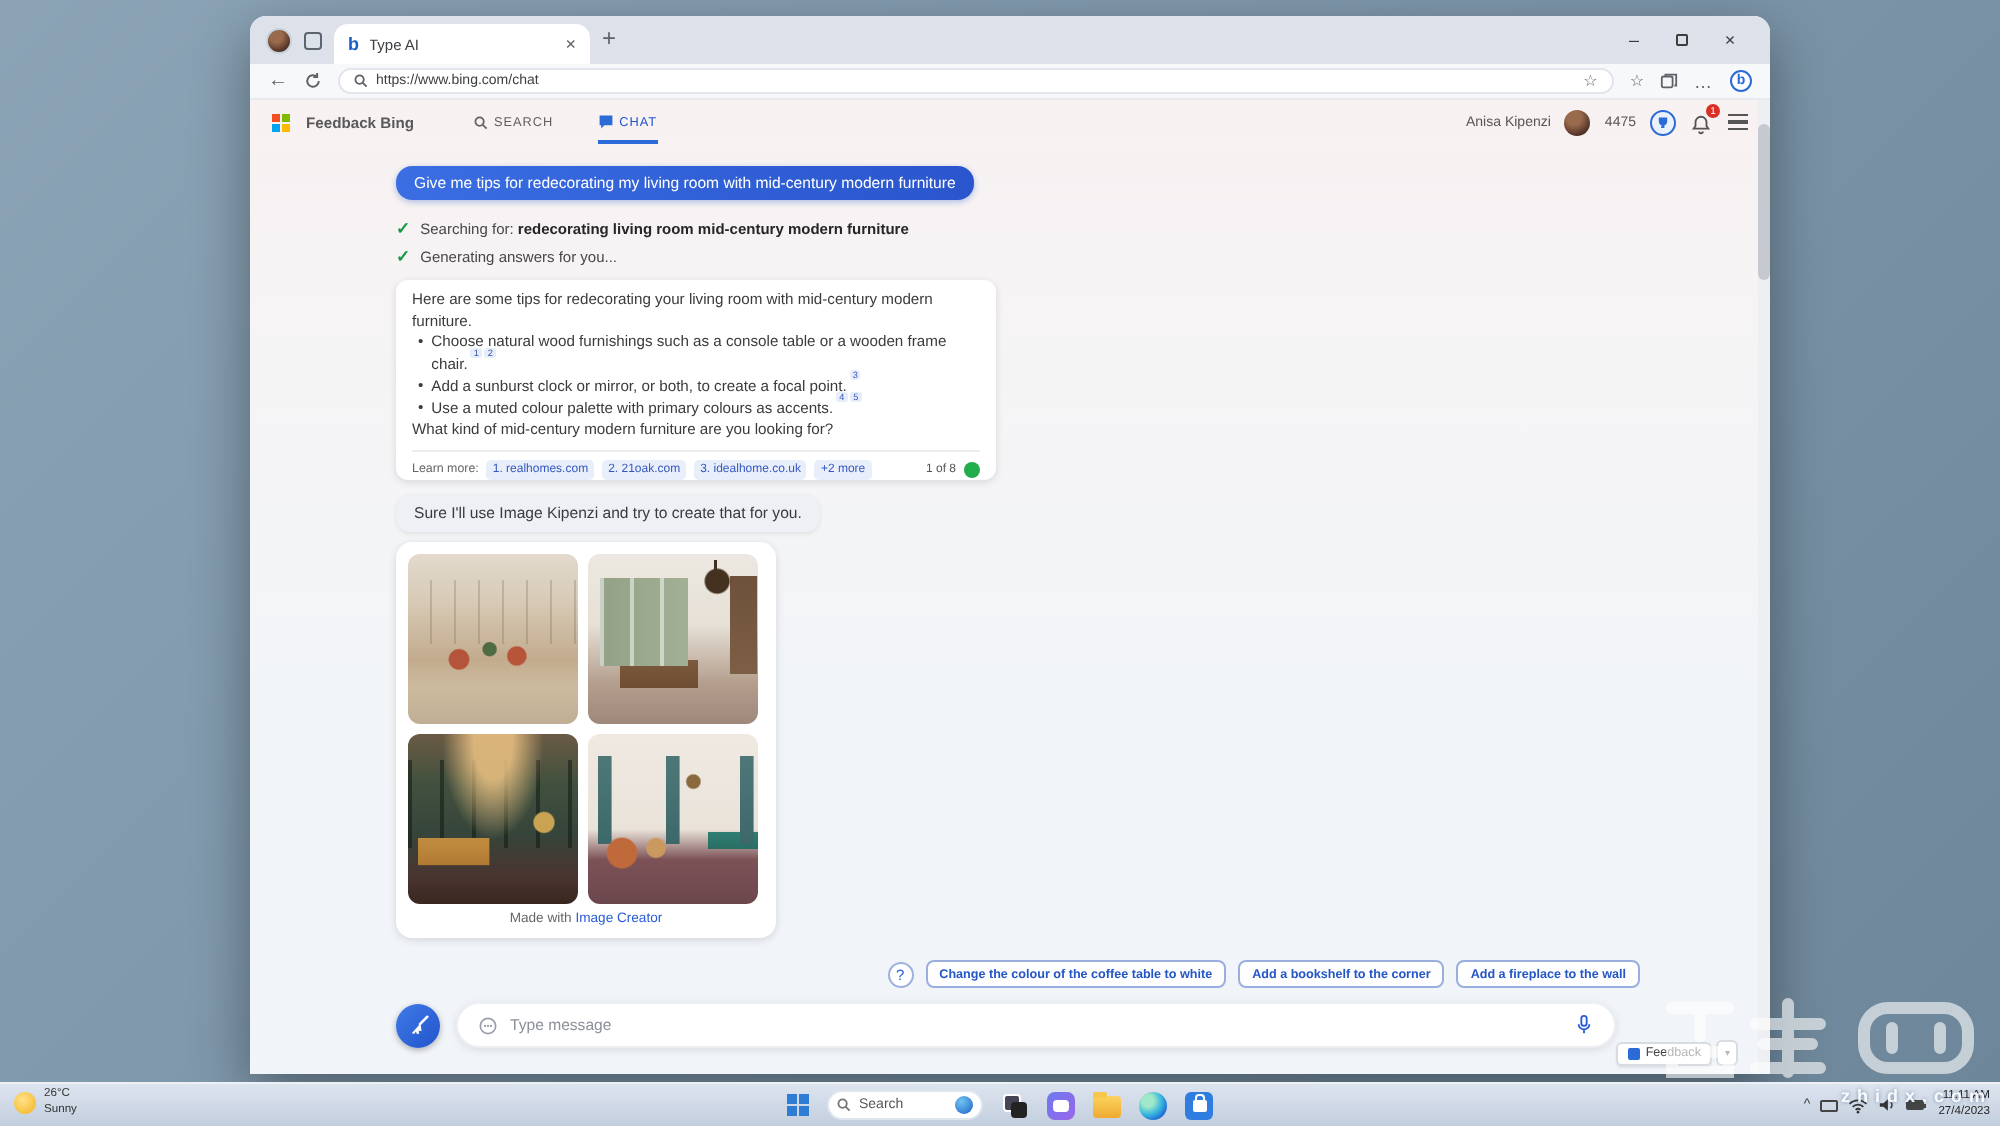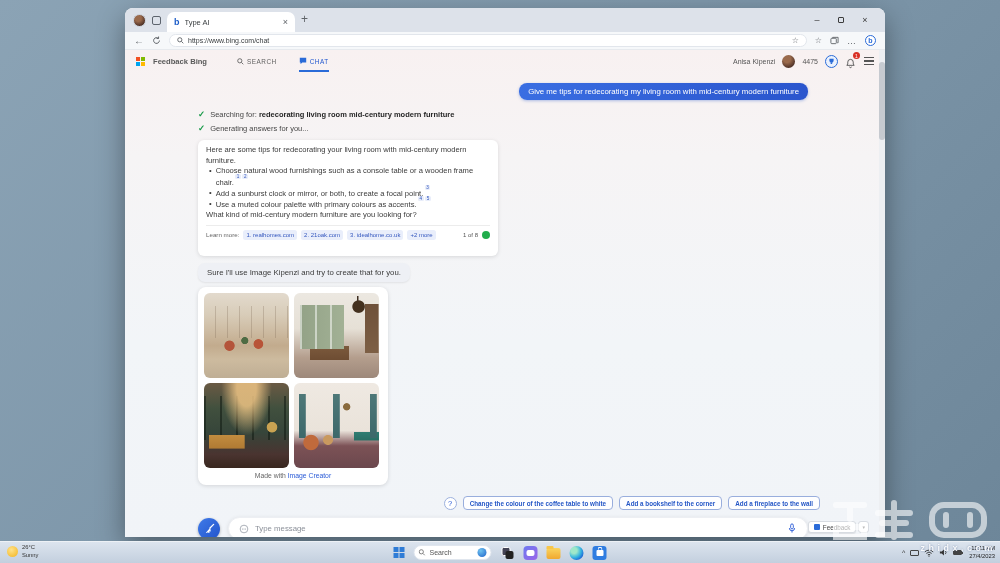"Give me tips for redecorating" .row-r { justify-content: flex-end -> none }
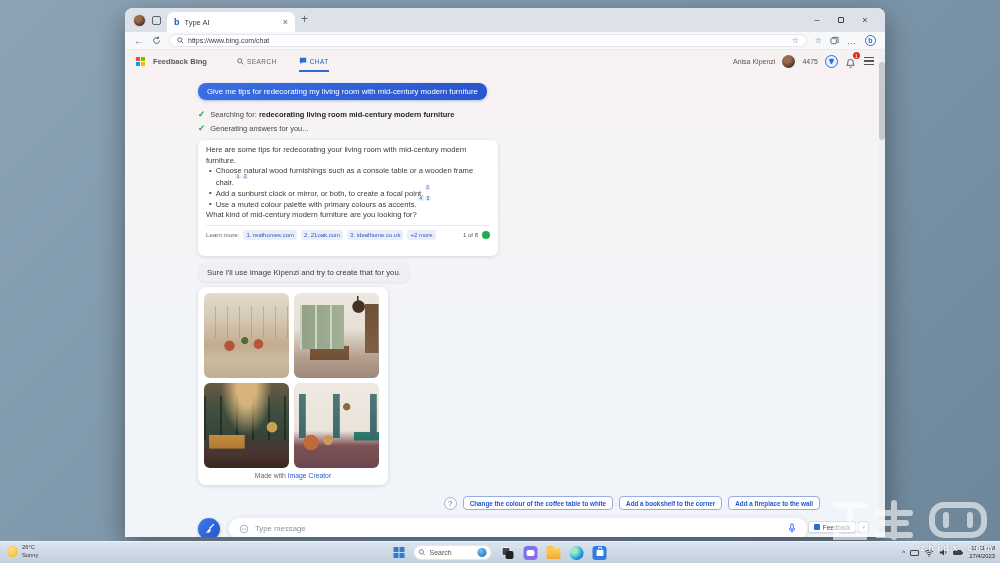"Here are some tips for" .card { padding: 5px 8px 16px -> 5px 8px 0 }
